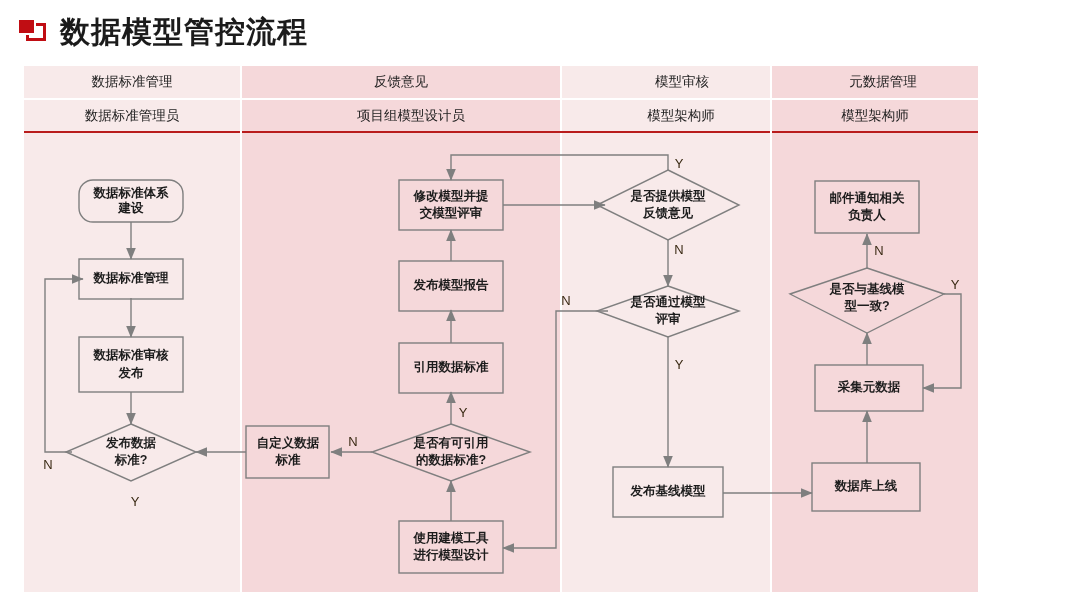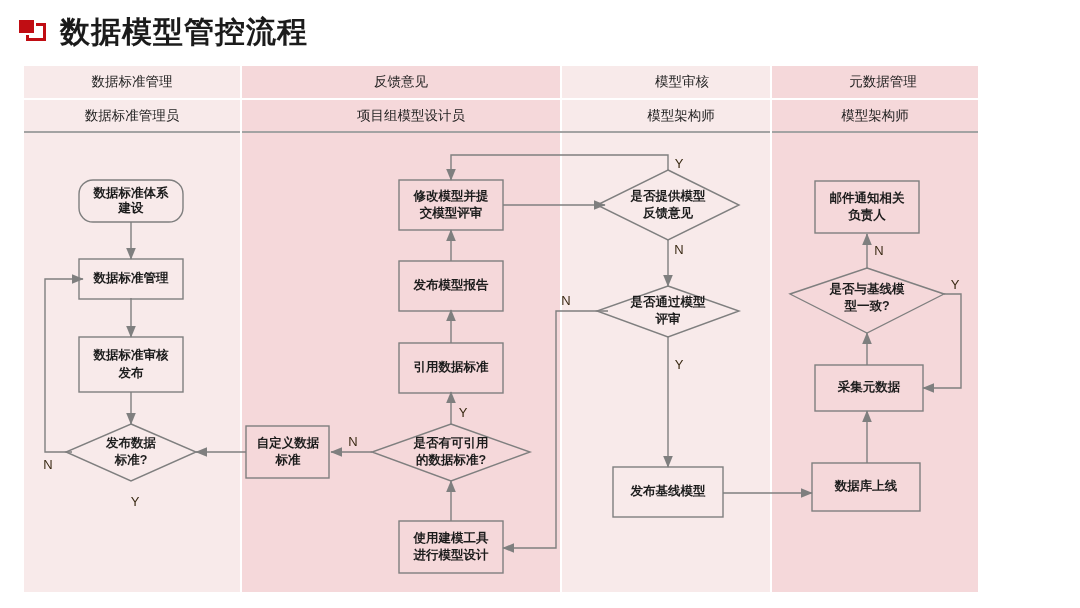"数据标准管理员" .lane-hdr.row2 { border-bottom: 2px solid #a3a3a3 -> 2px solid #b91c1c }
